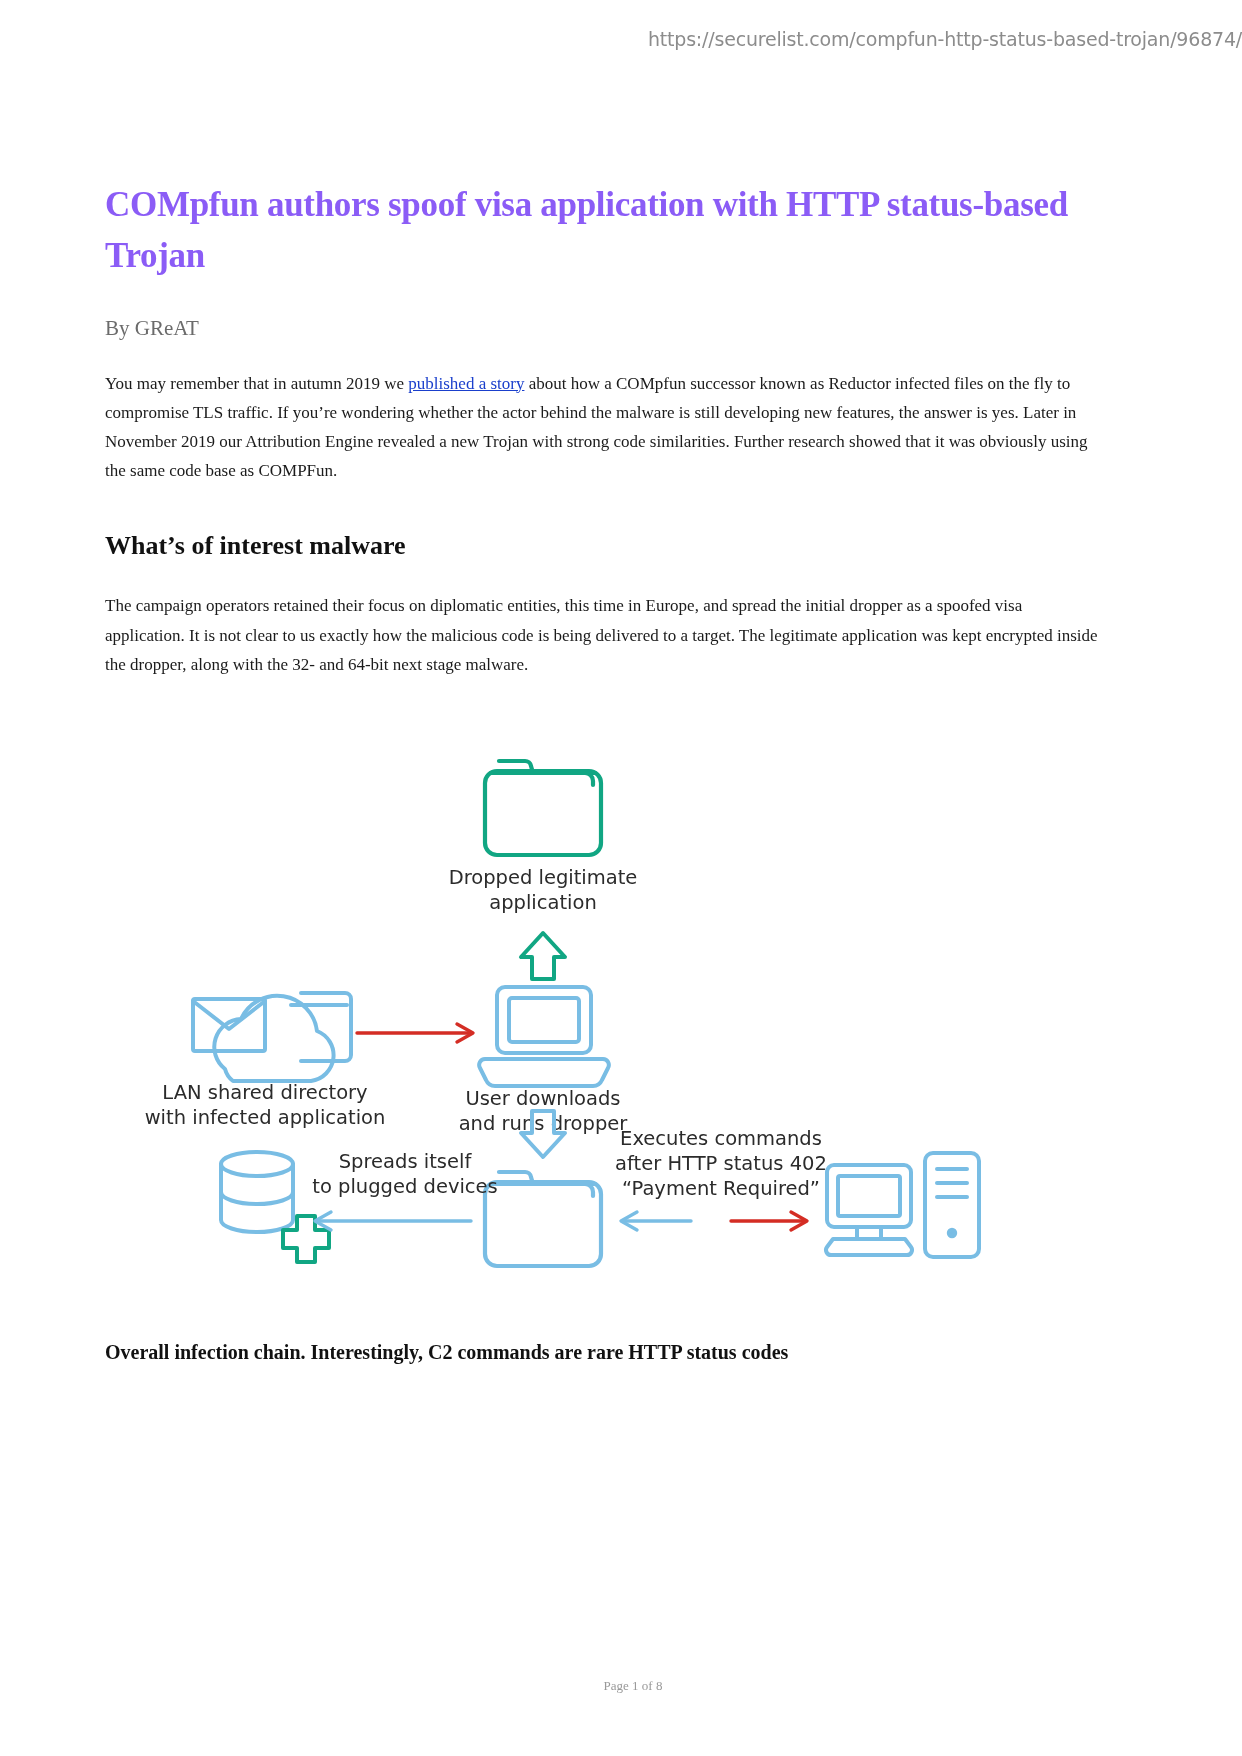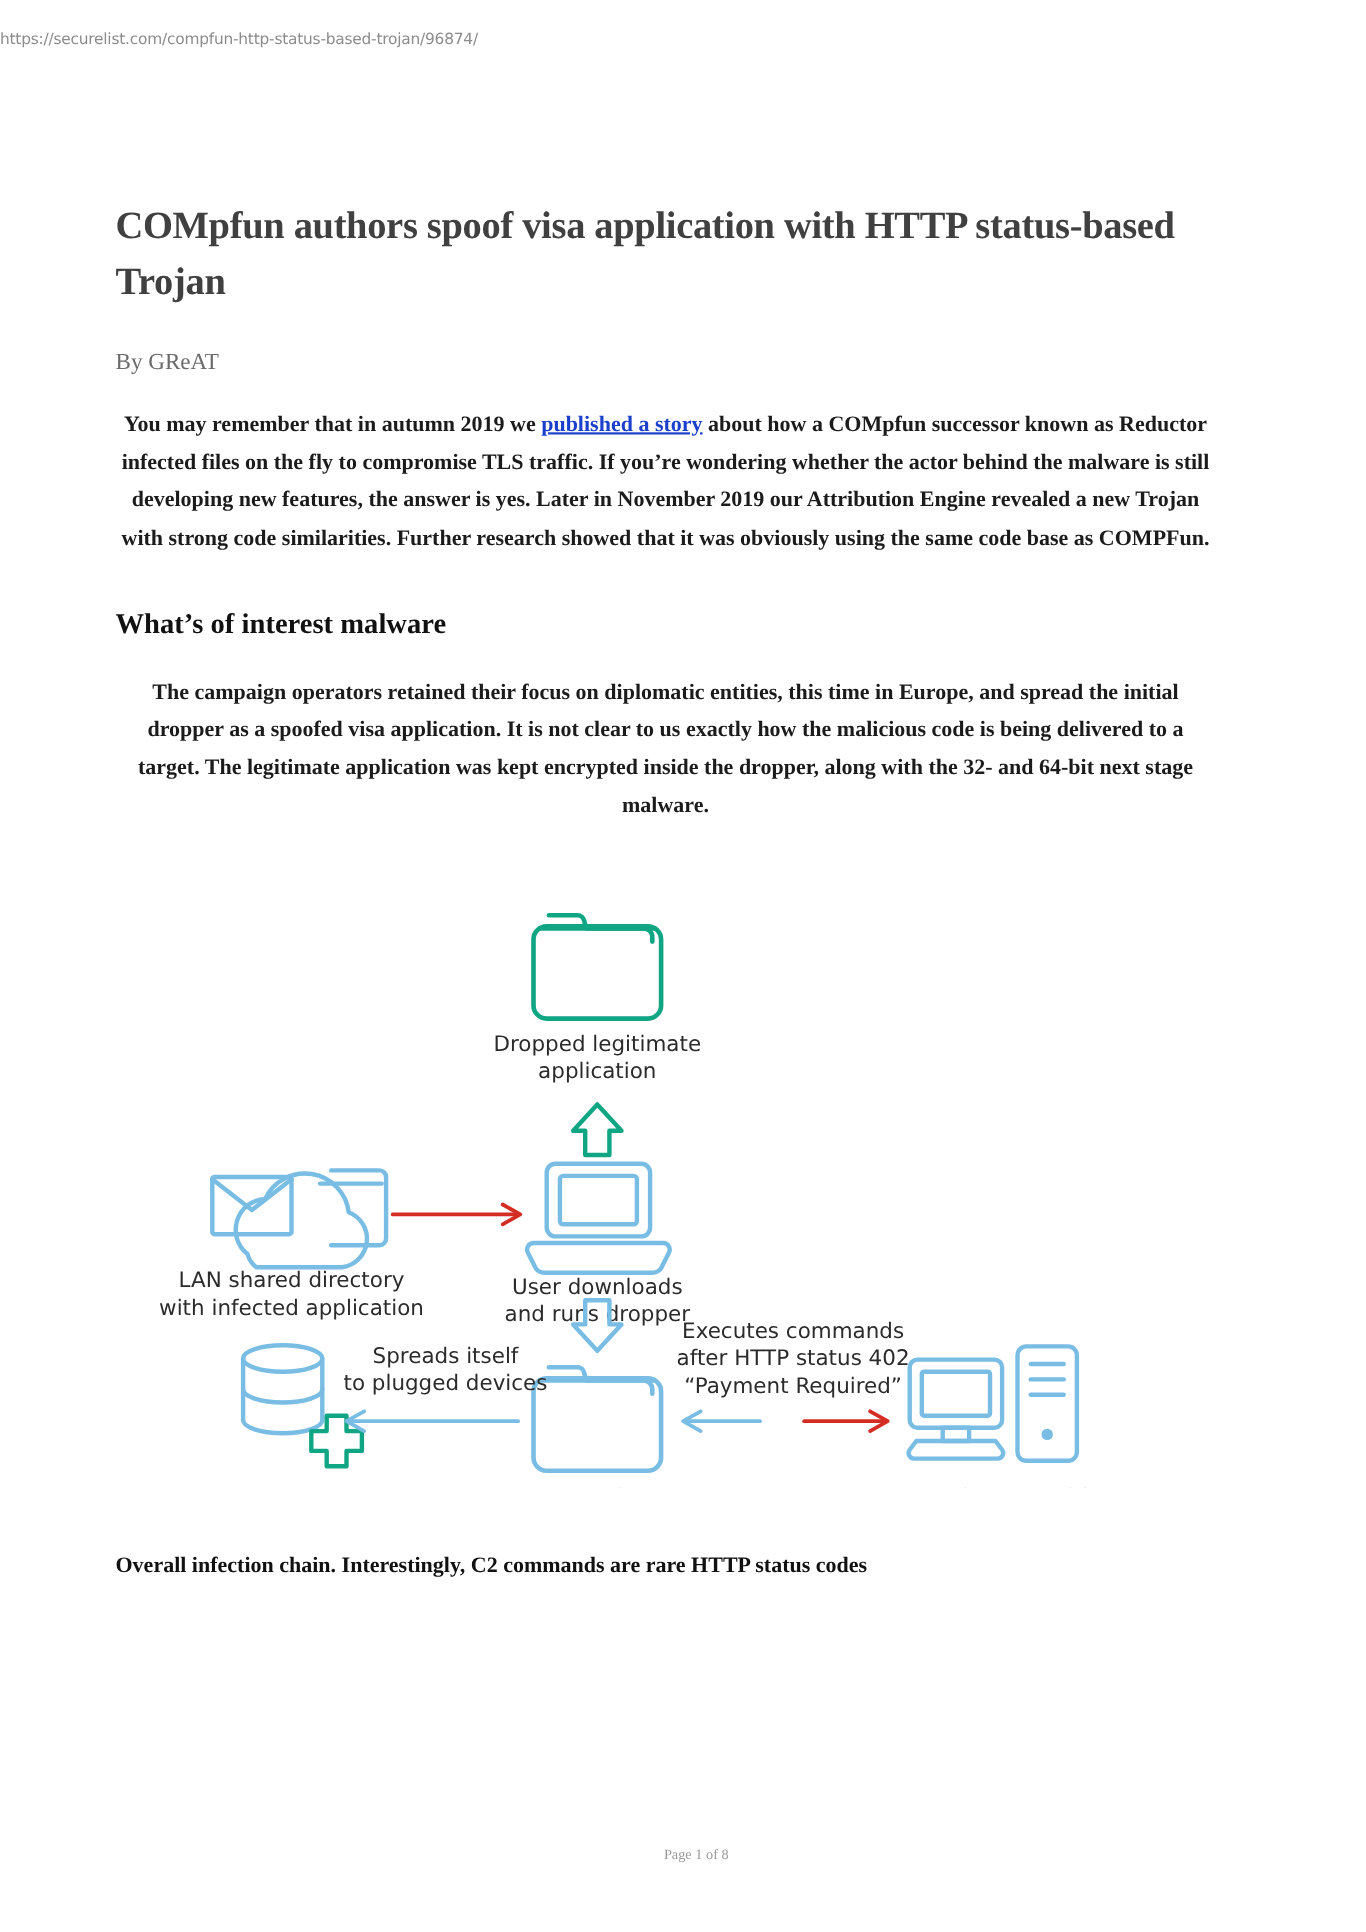"https://securelist.com/compfun-http-stat" .page-url { font-size: 14px -> 19px; text-align: left -> right }
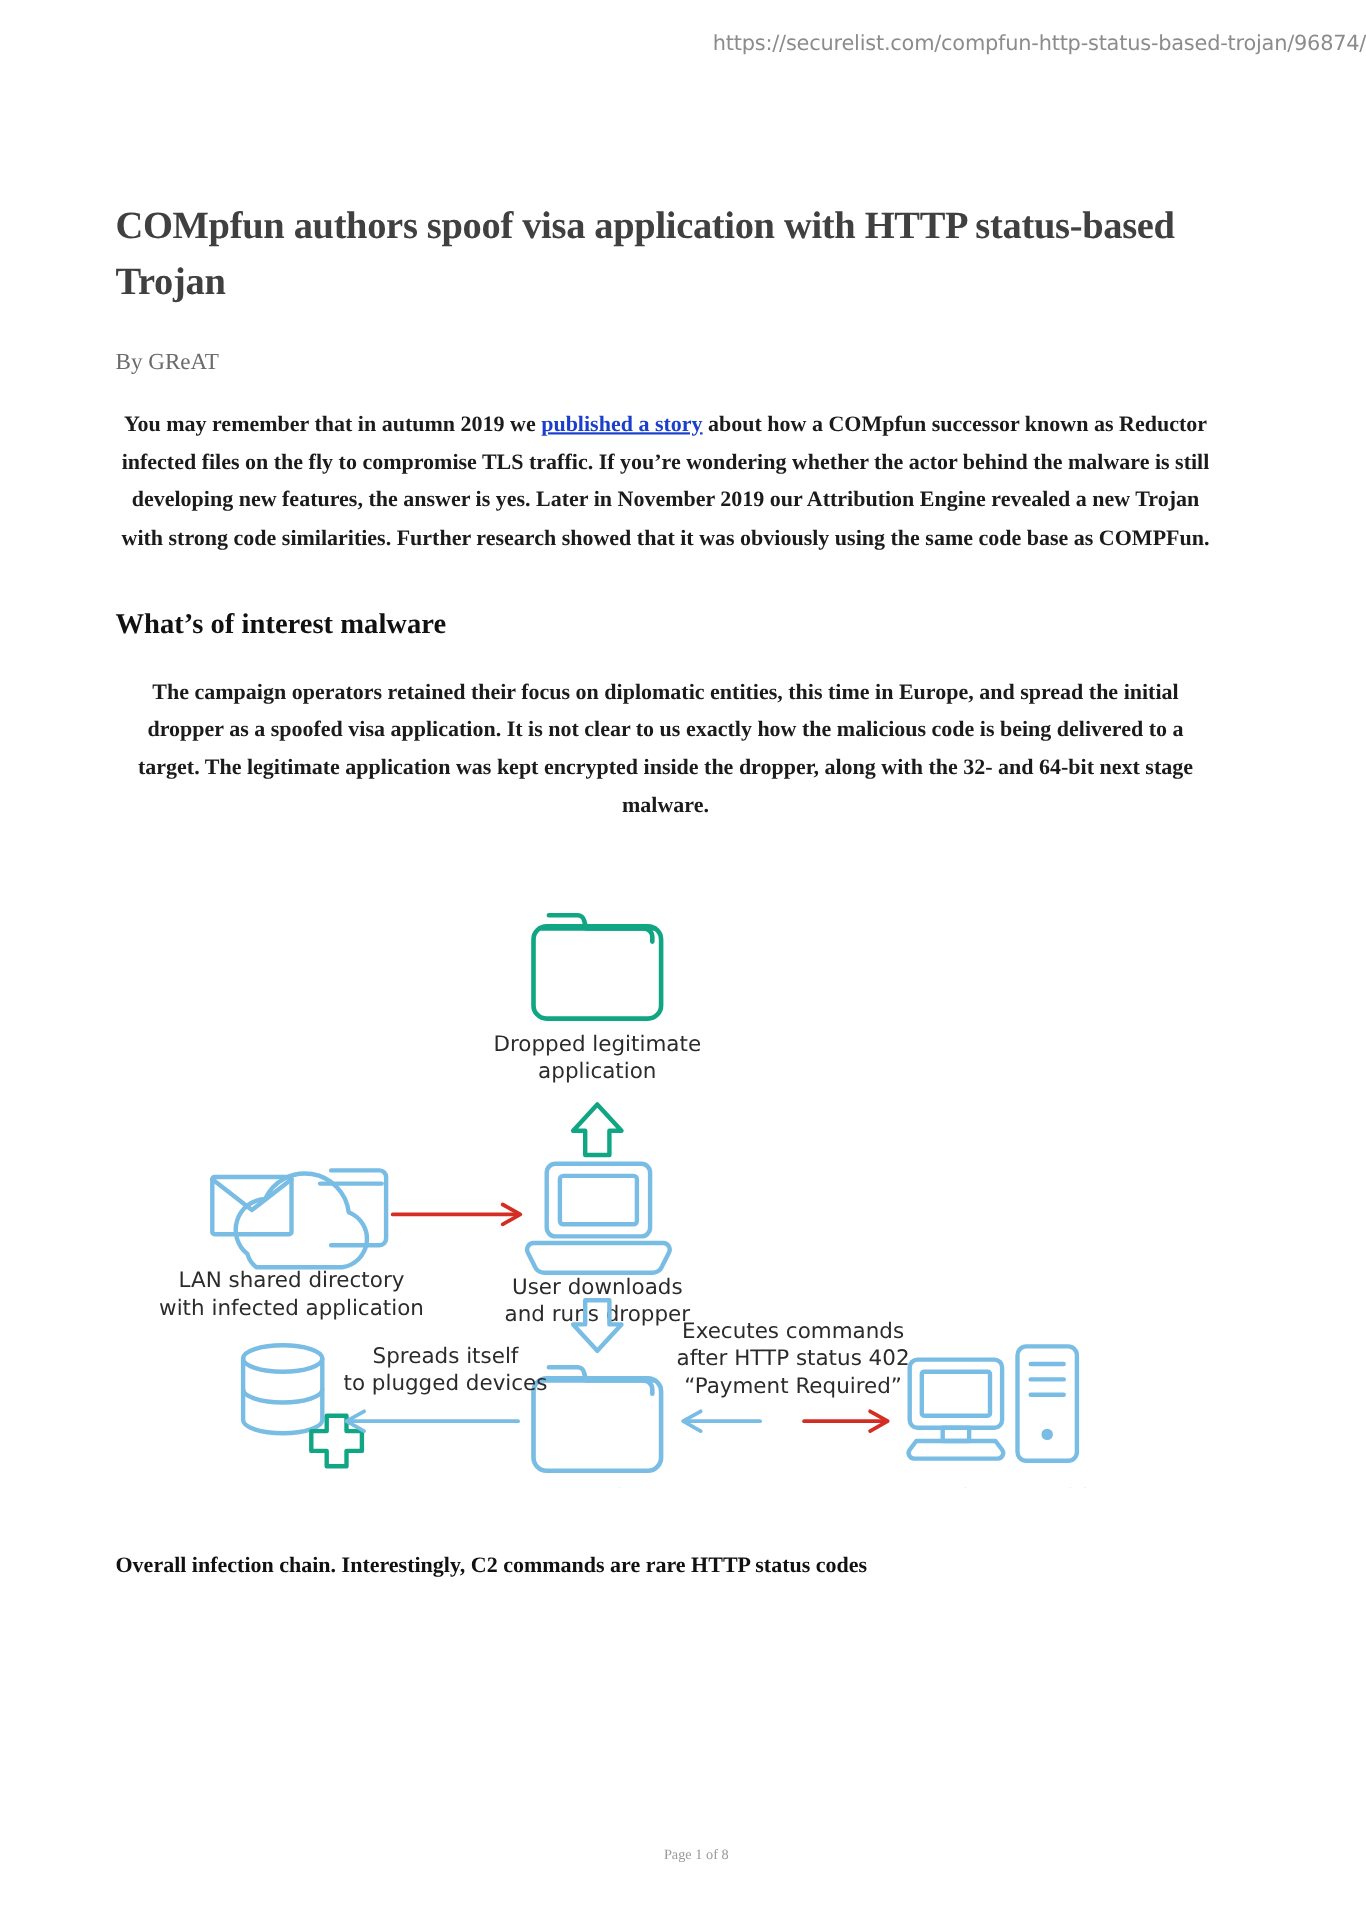"COMpfun authors spoof visa application" .article-title { color: #404040 -> #8b5cf6 }
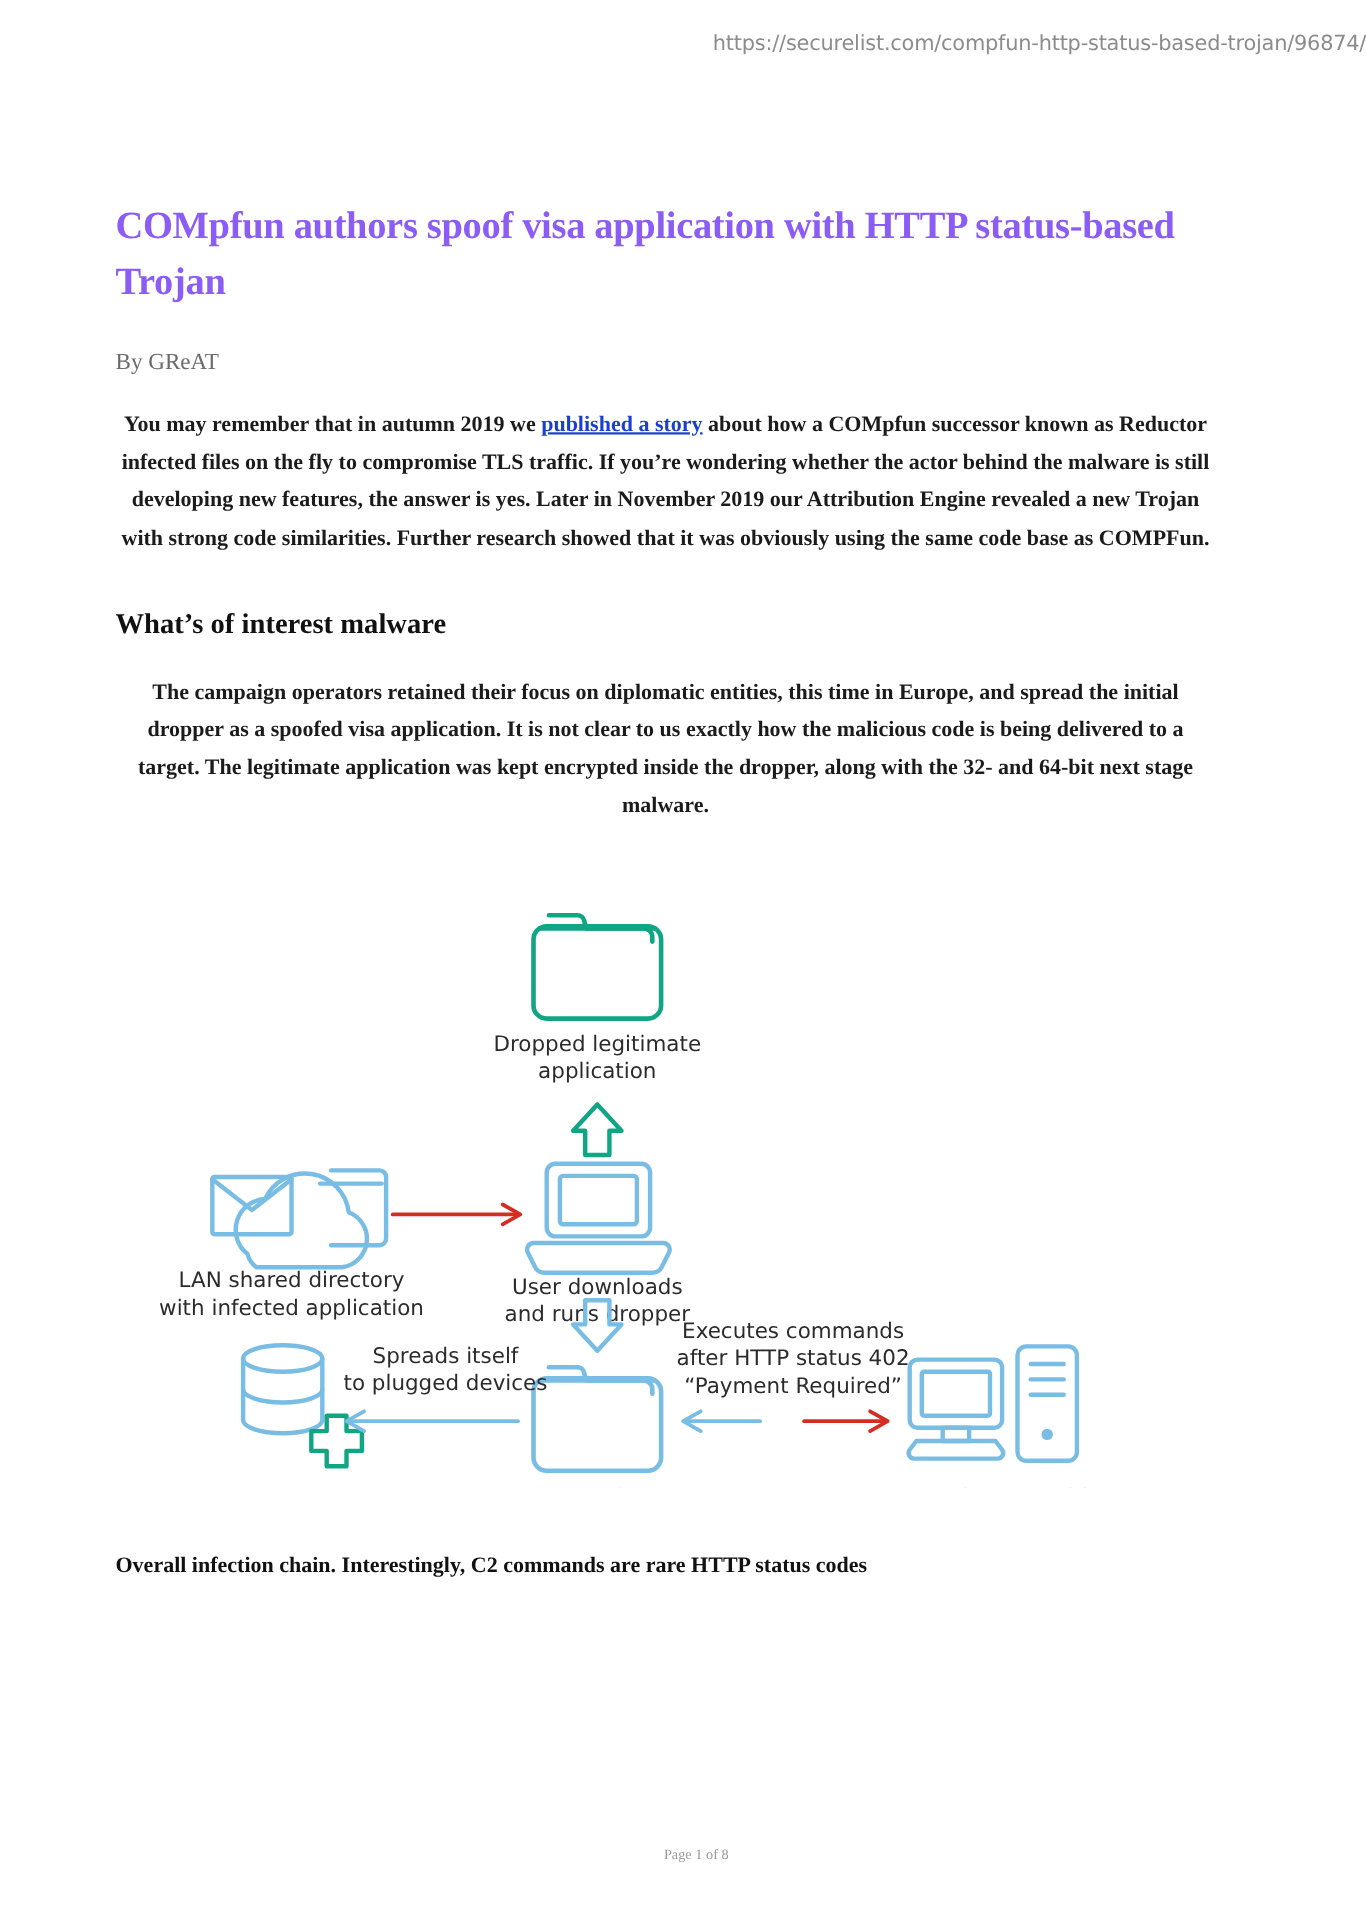"You may remember that in" p.body-text { font-size: 20px -> 17px; font-weight: bold -> none; text-align: center -> left }
